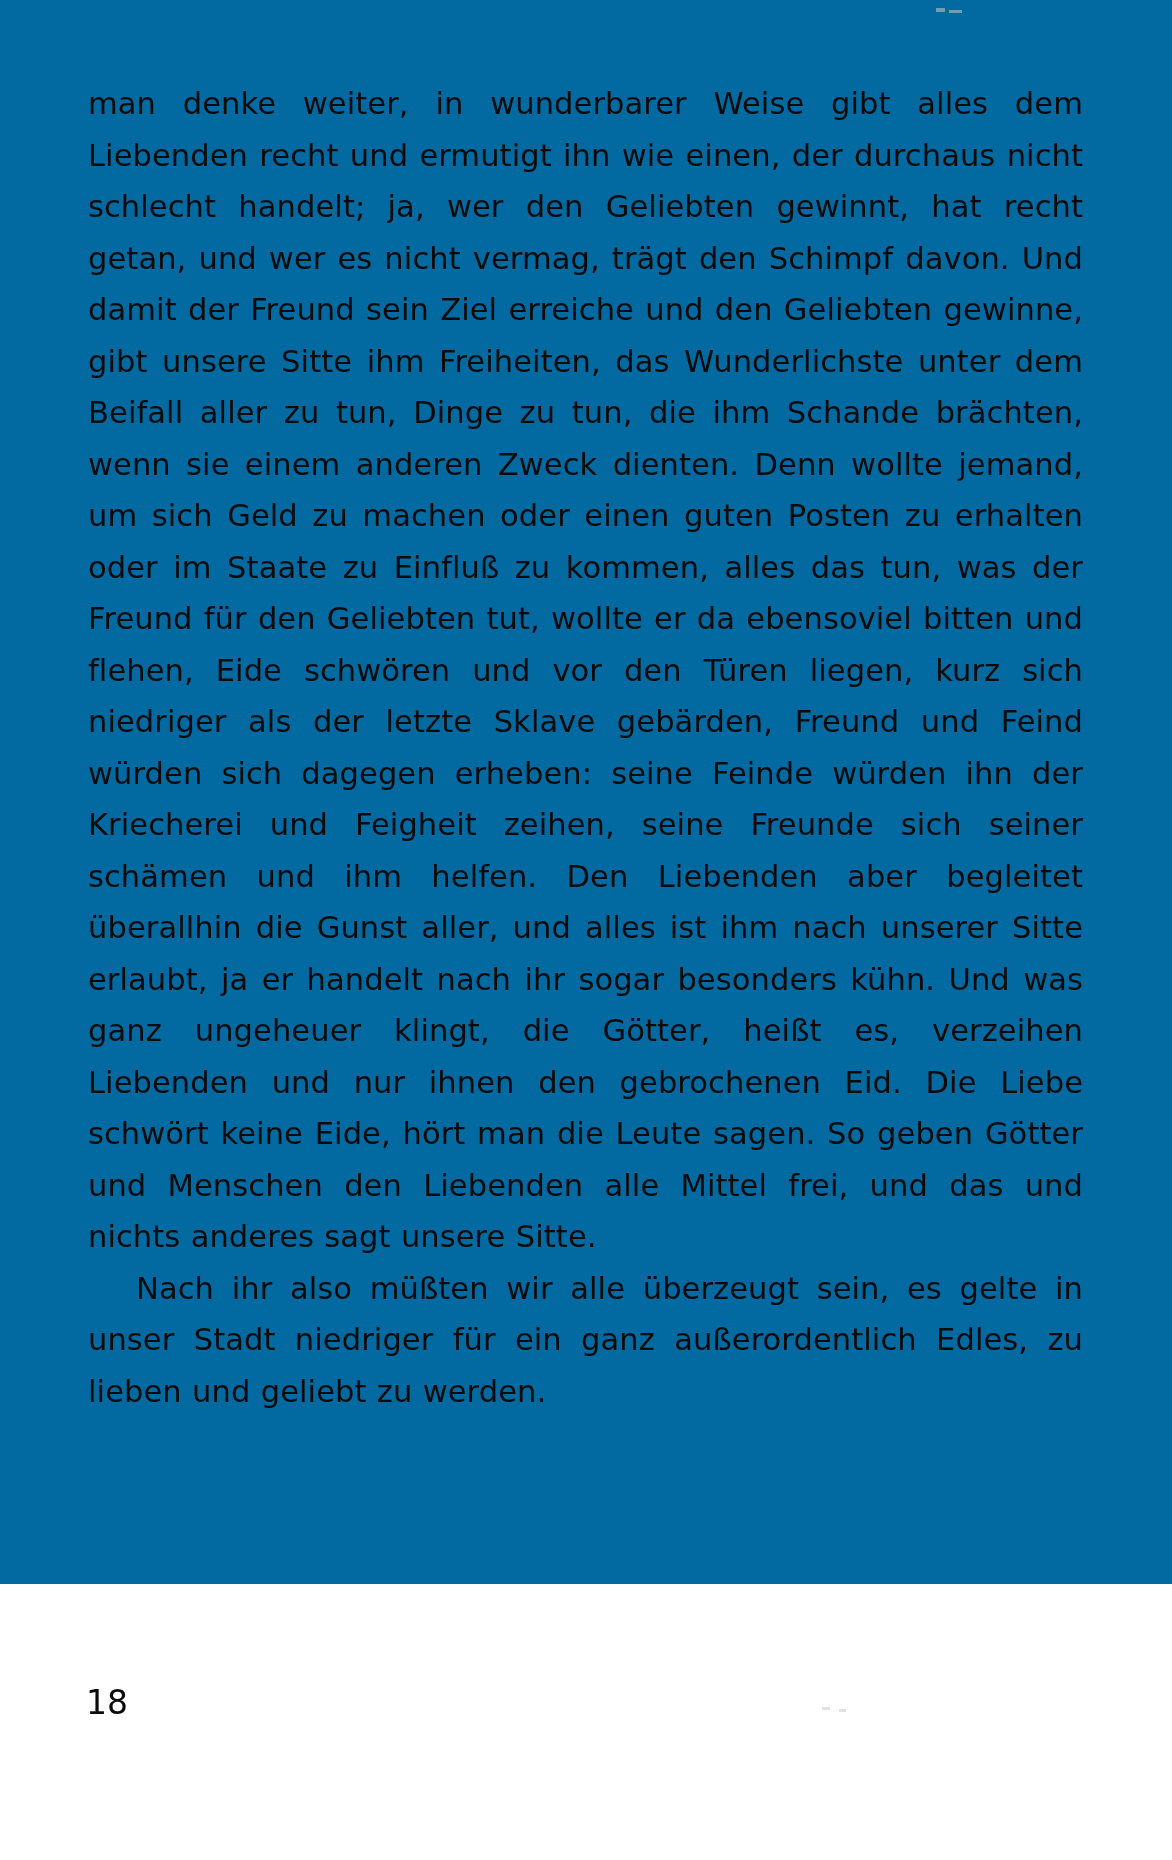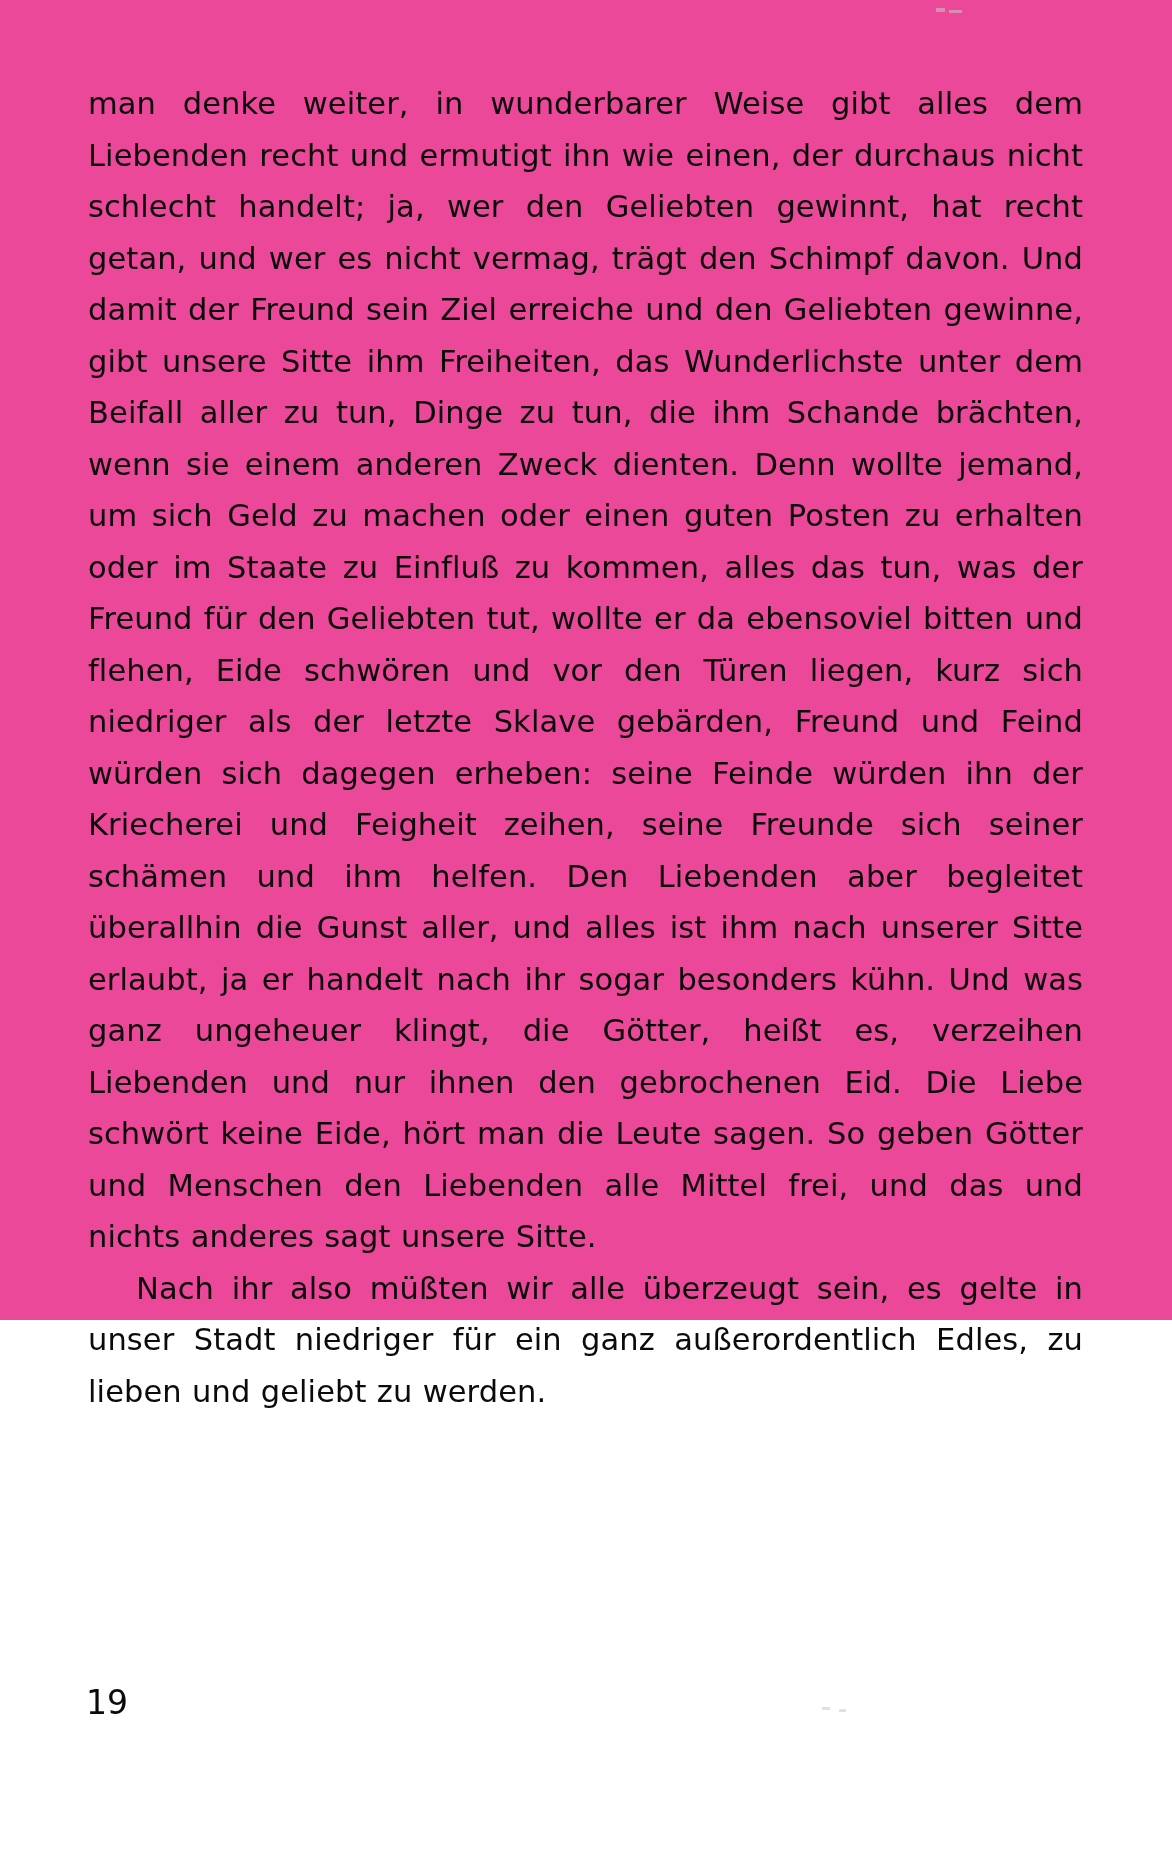"man denke weiter, in wunderbarer" .page { background: #ec4899 -> #0369a1; height: 1320px -> 1584px }
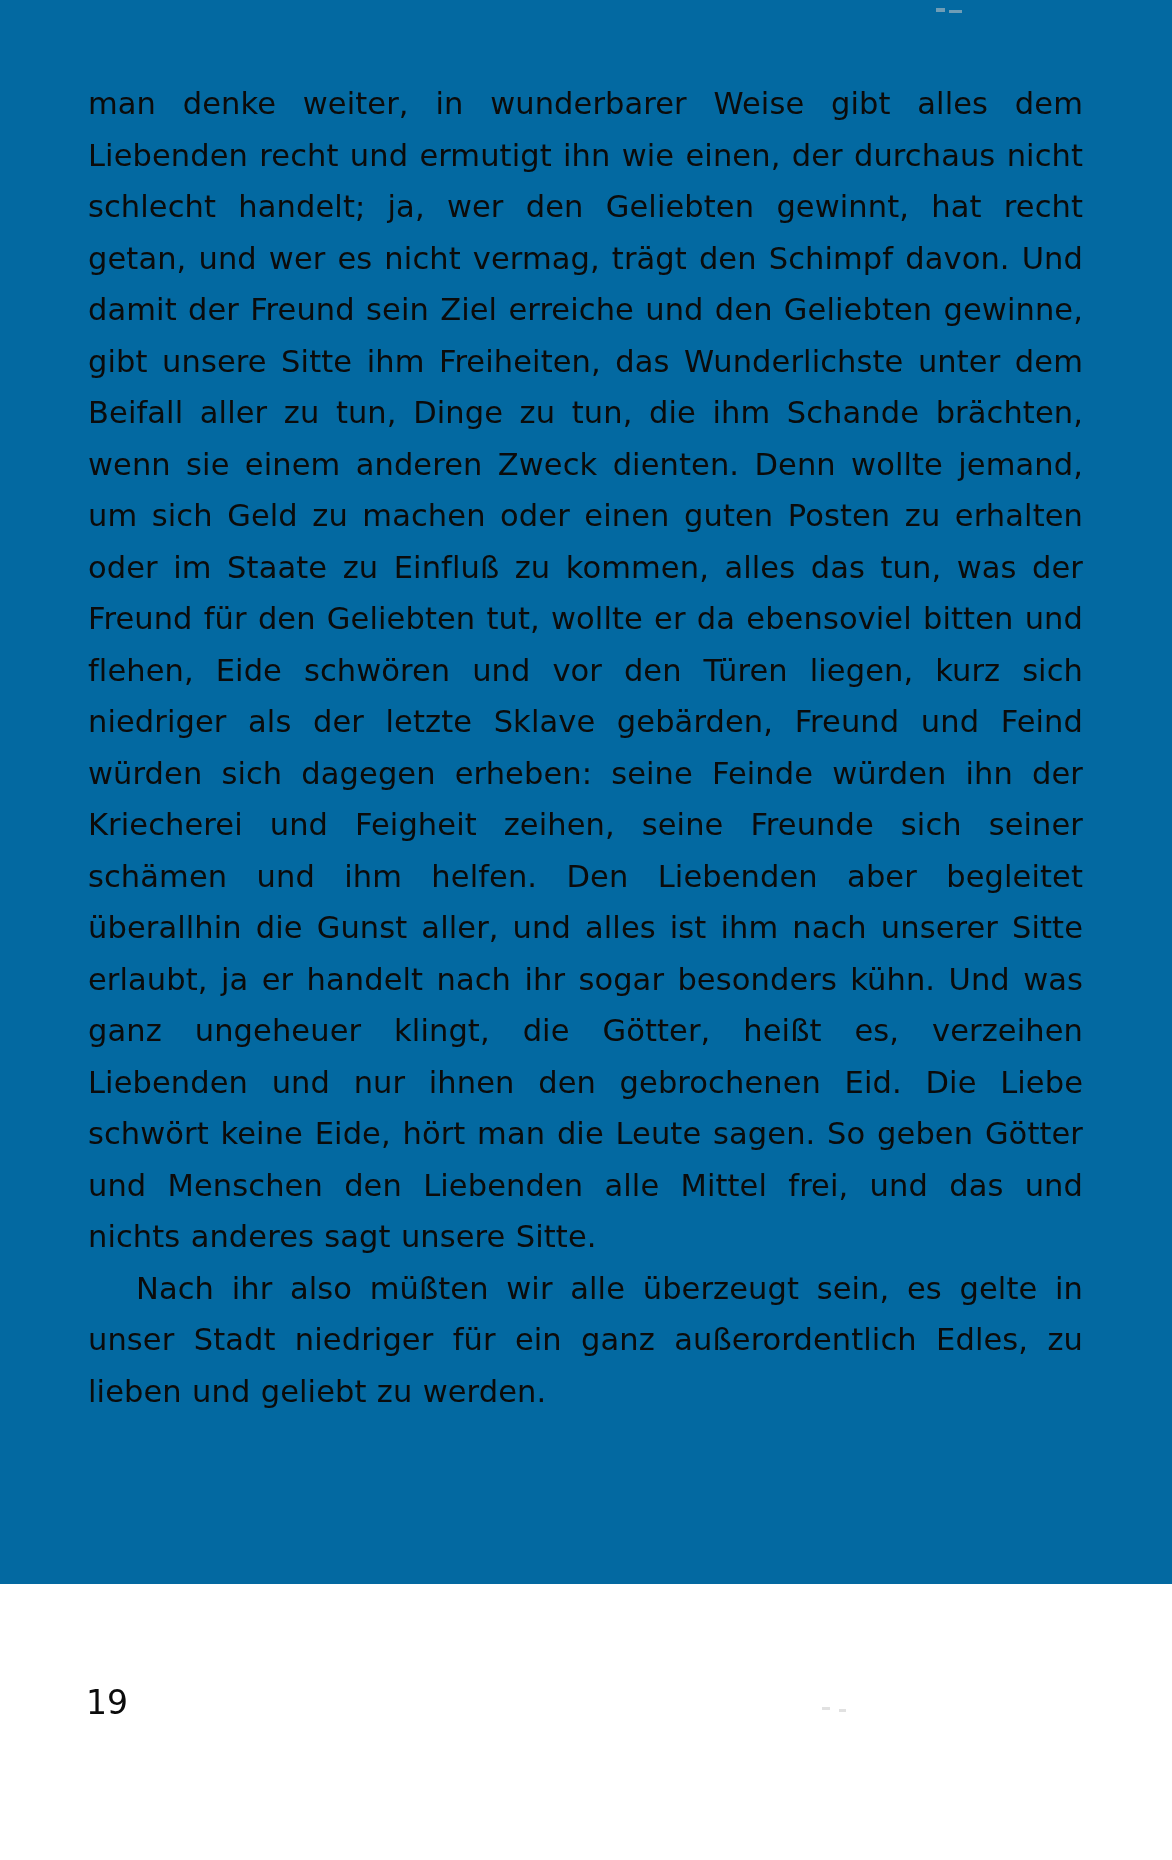"19" div.page-number { text: 19 -> 18 }
